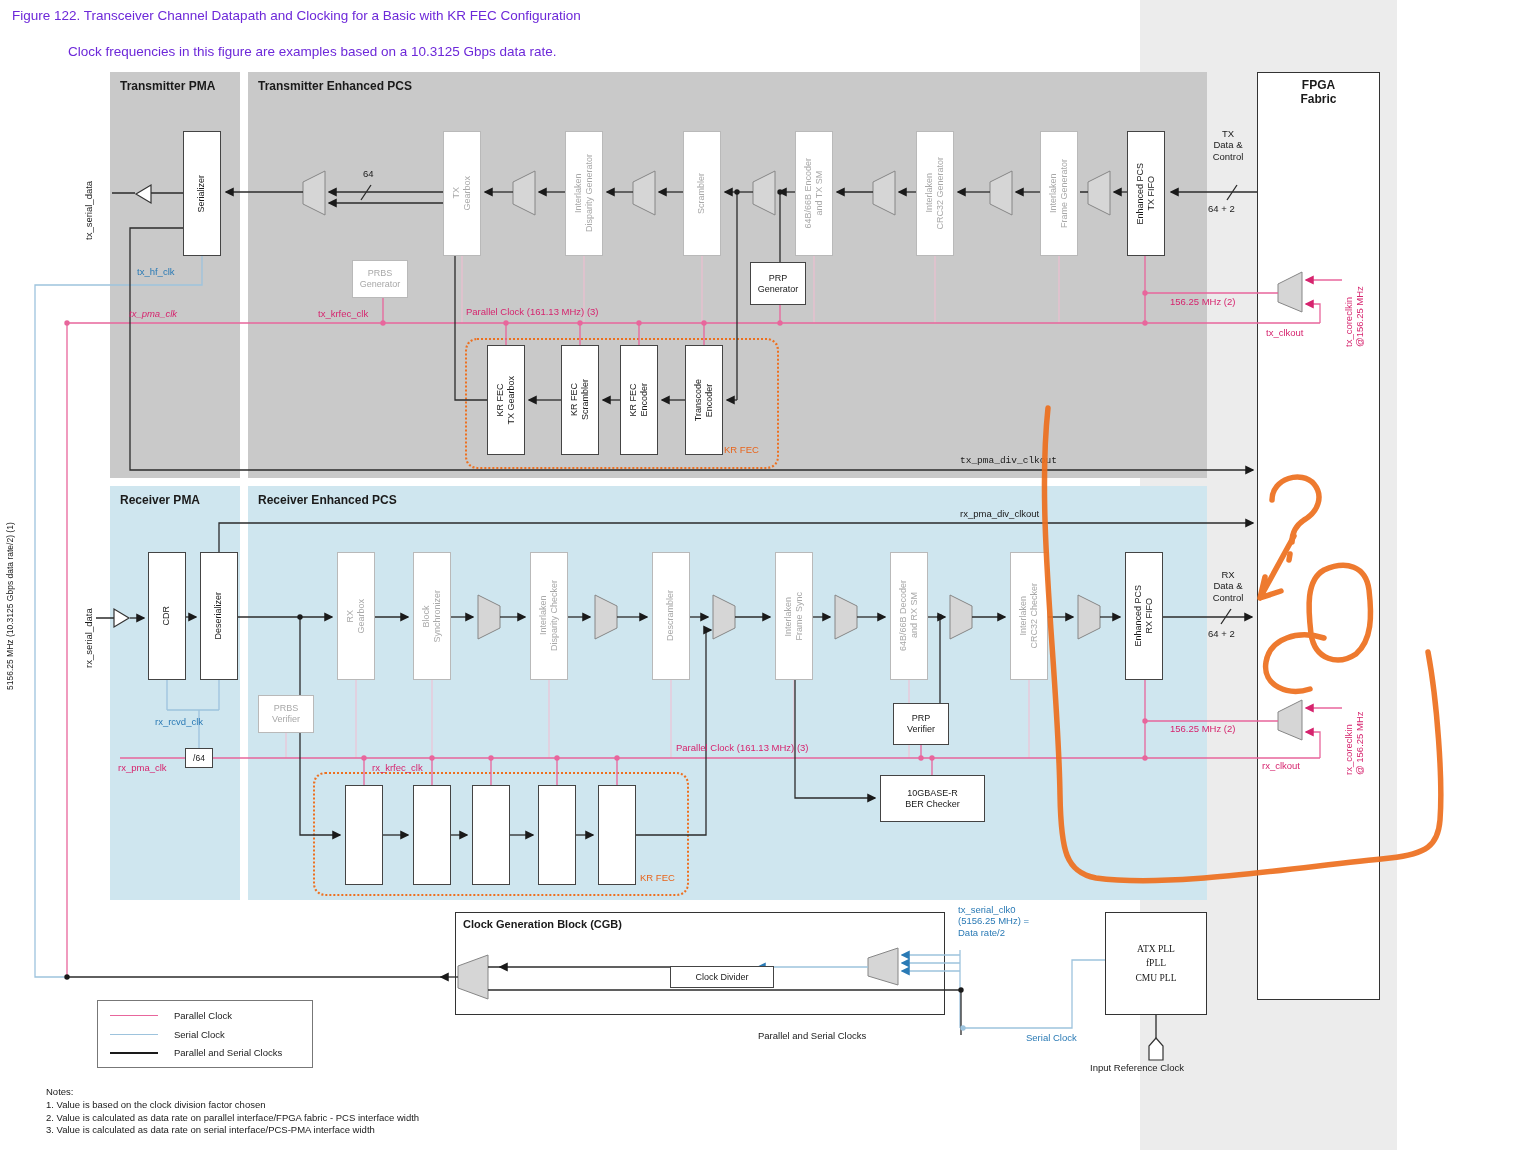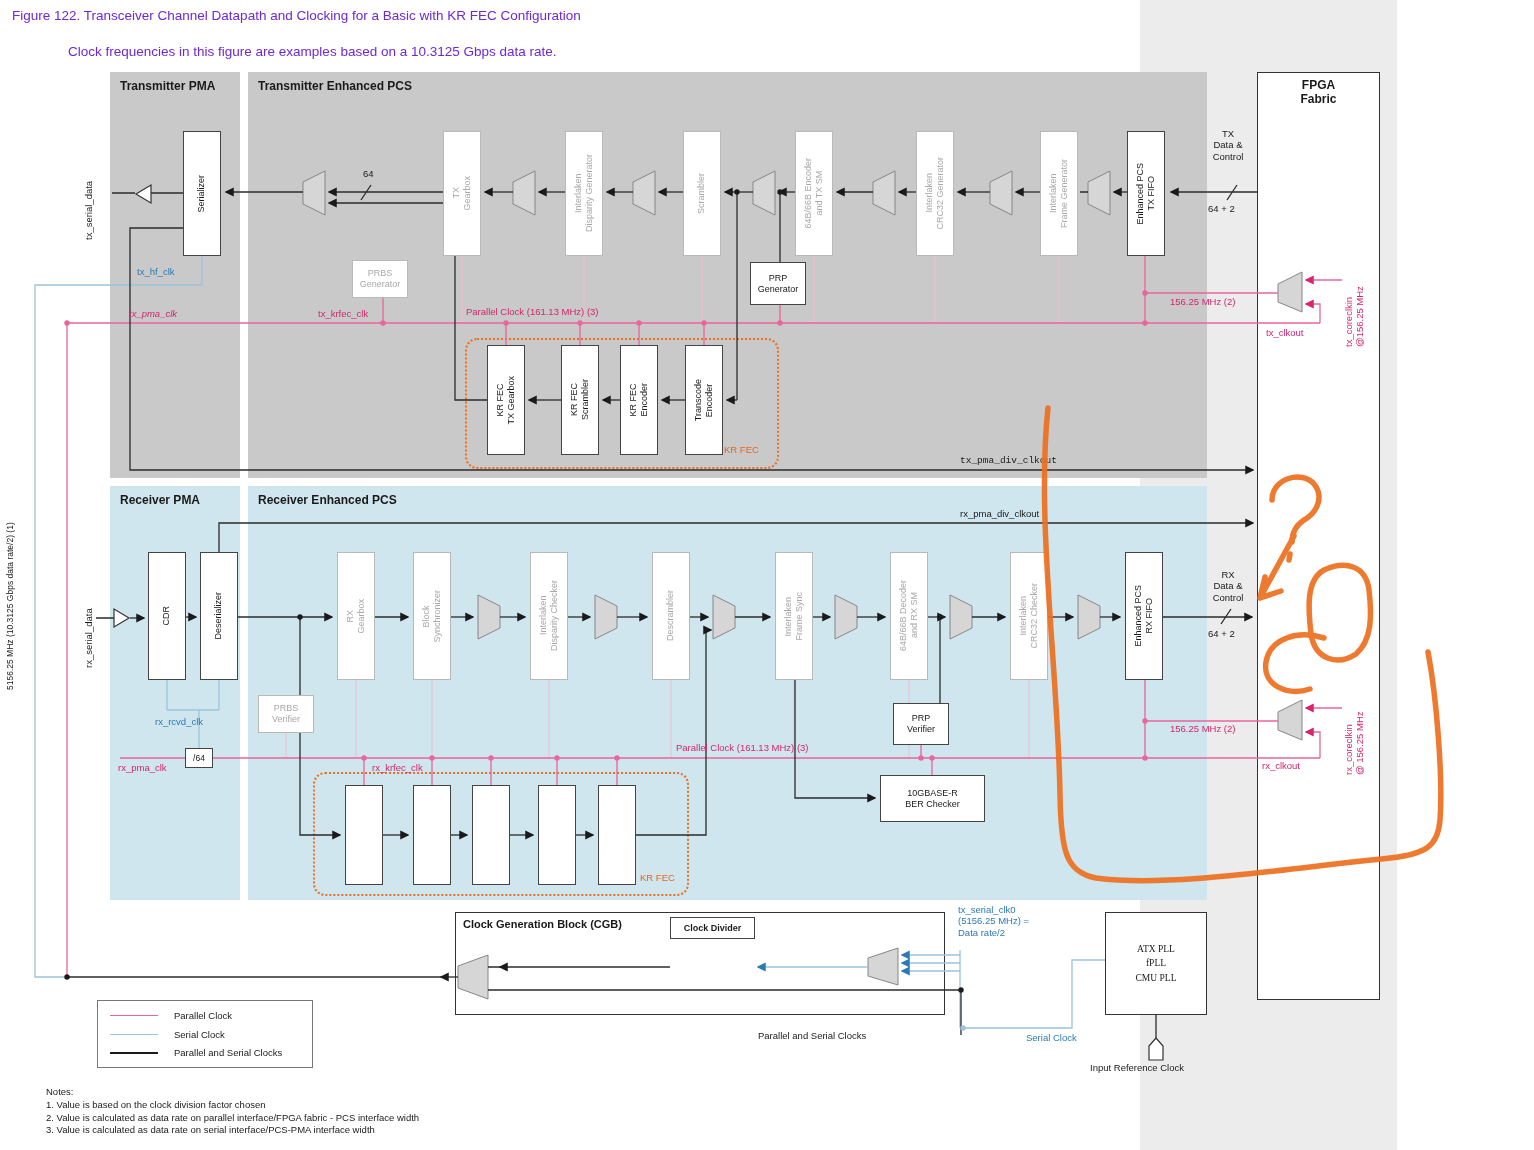"Clock Divider" div.hblock { font-weight: bold -> none; top: 917px -> 966px; width: 85px -> 104px }
